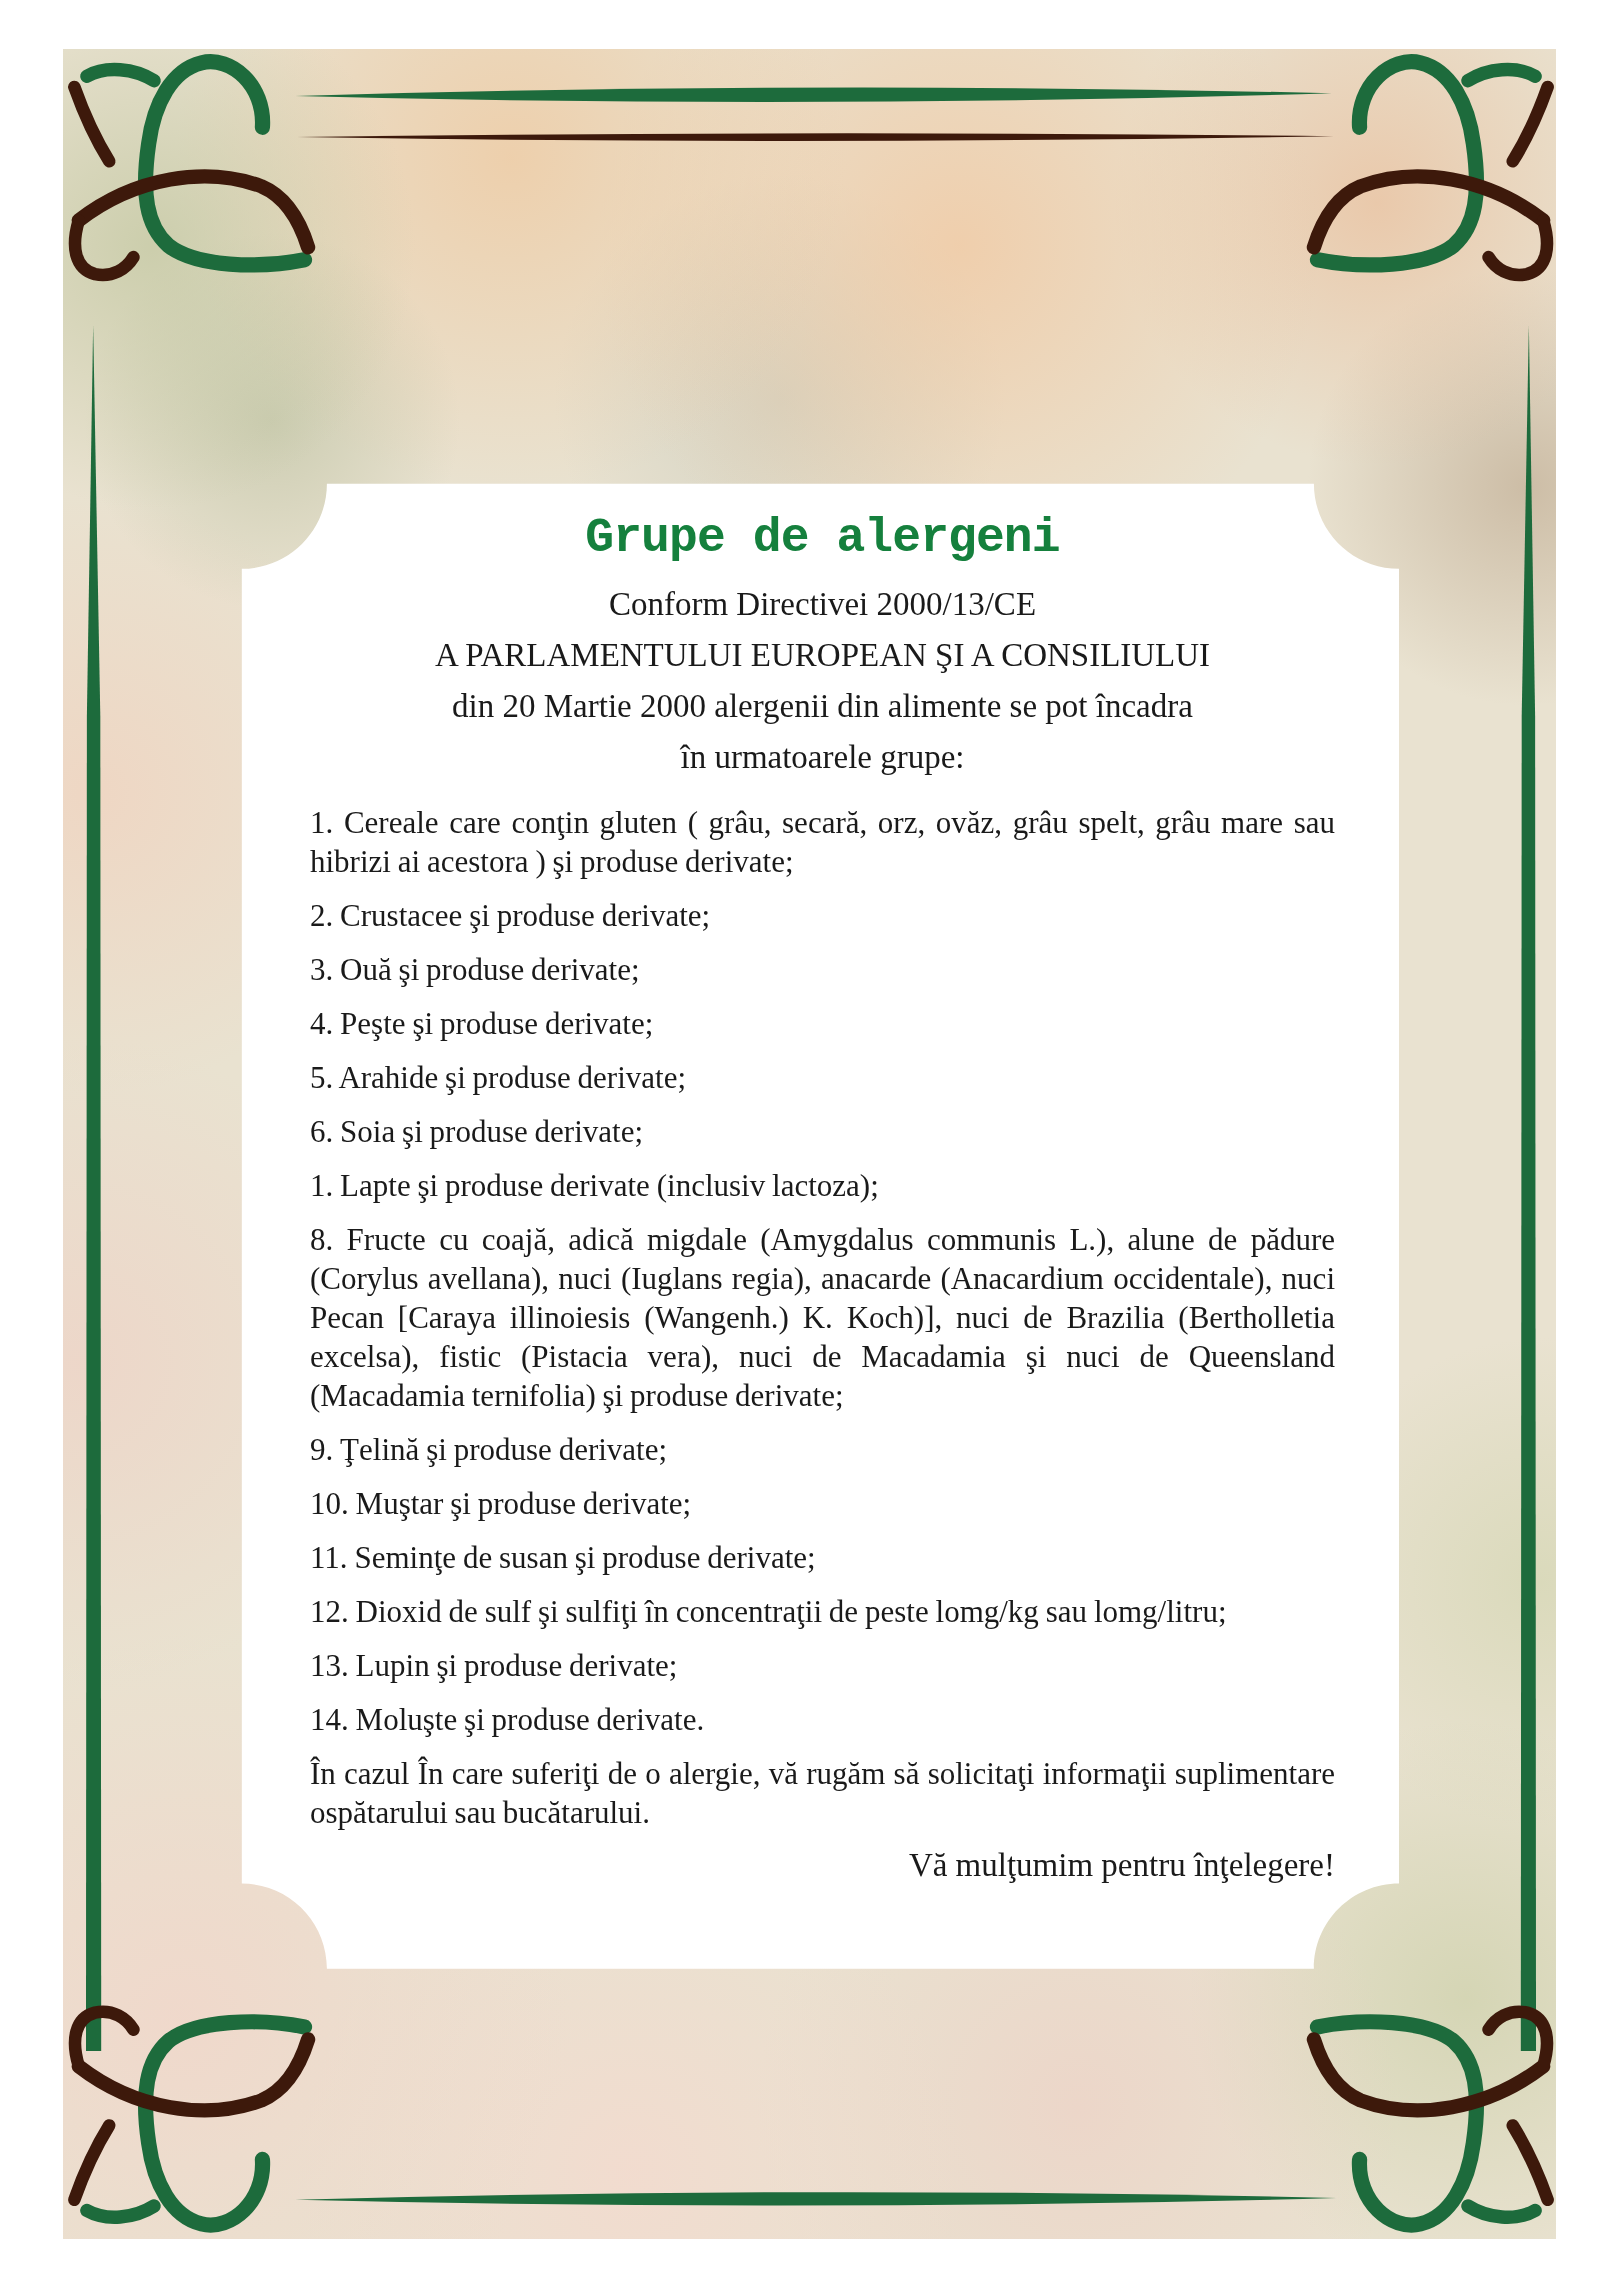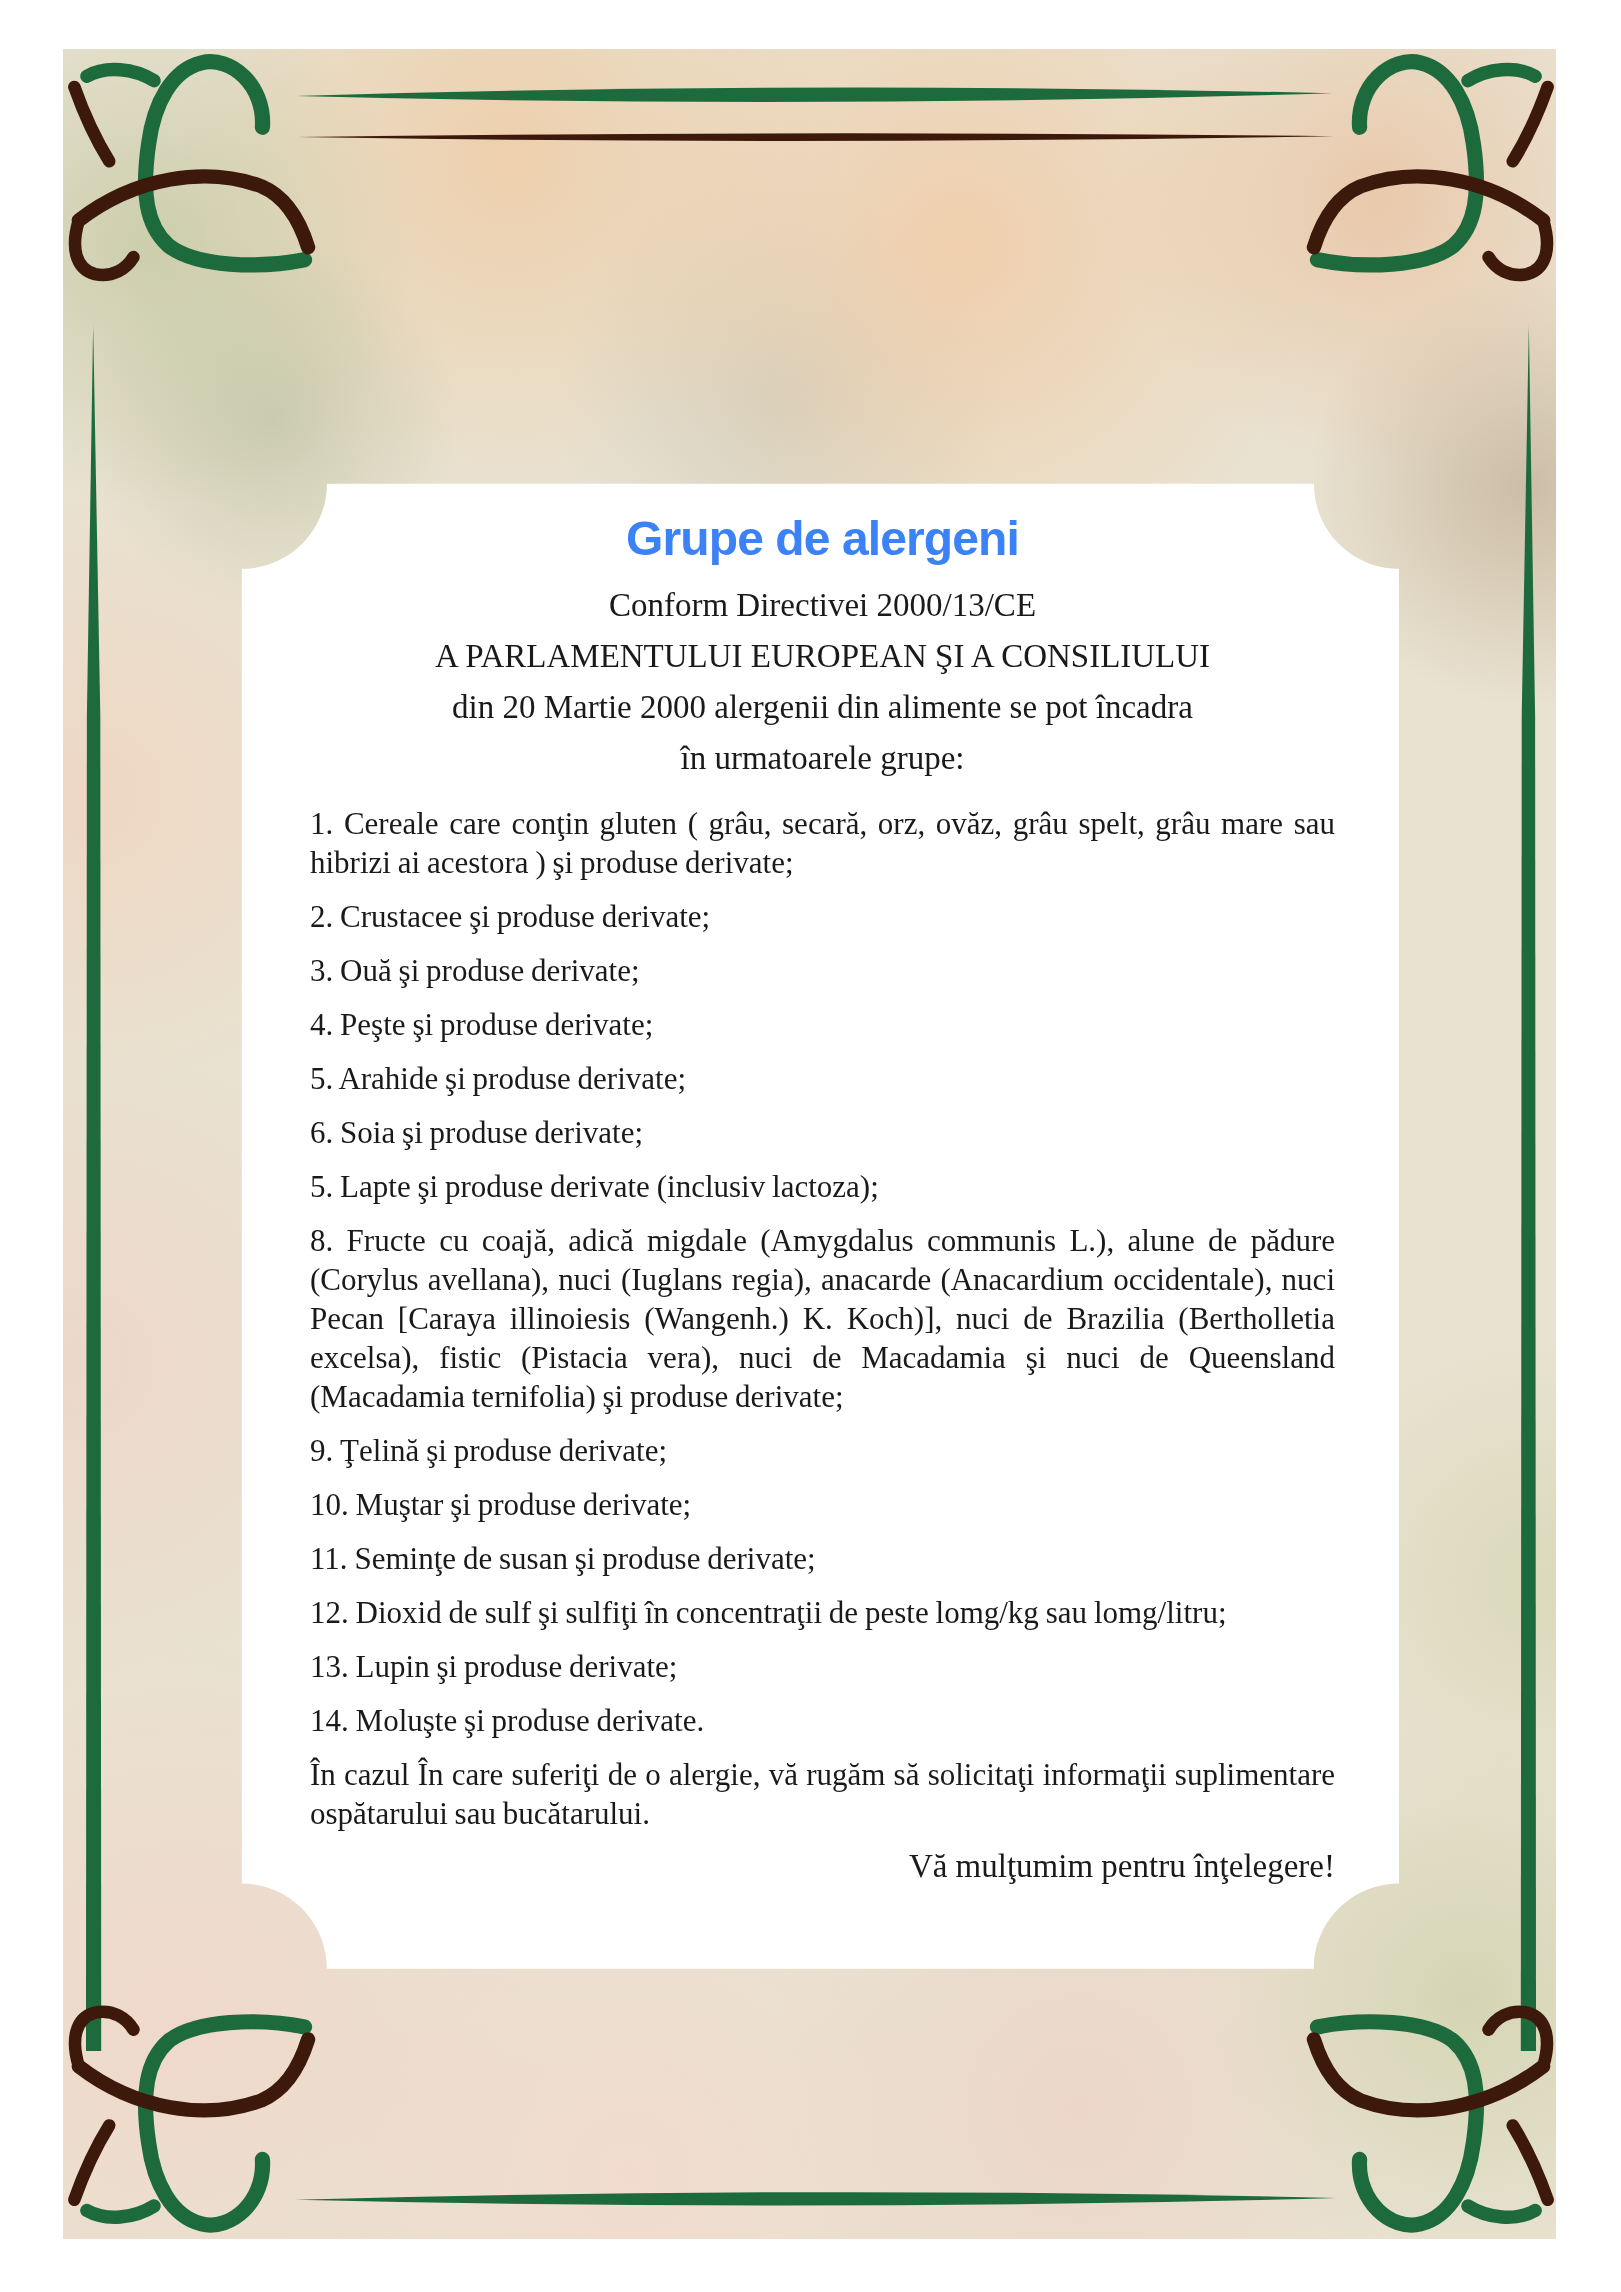"Grupe de alergeni" h1 { color: #3b82f6 -> #15803d; font-family: none -> Liberation Mono, monospace }
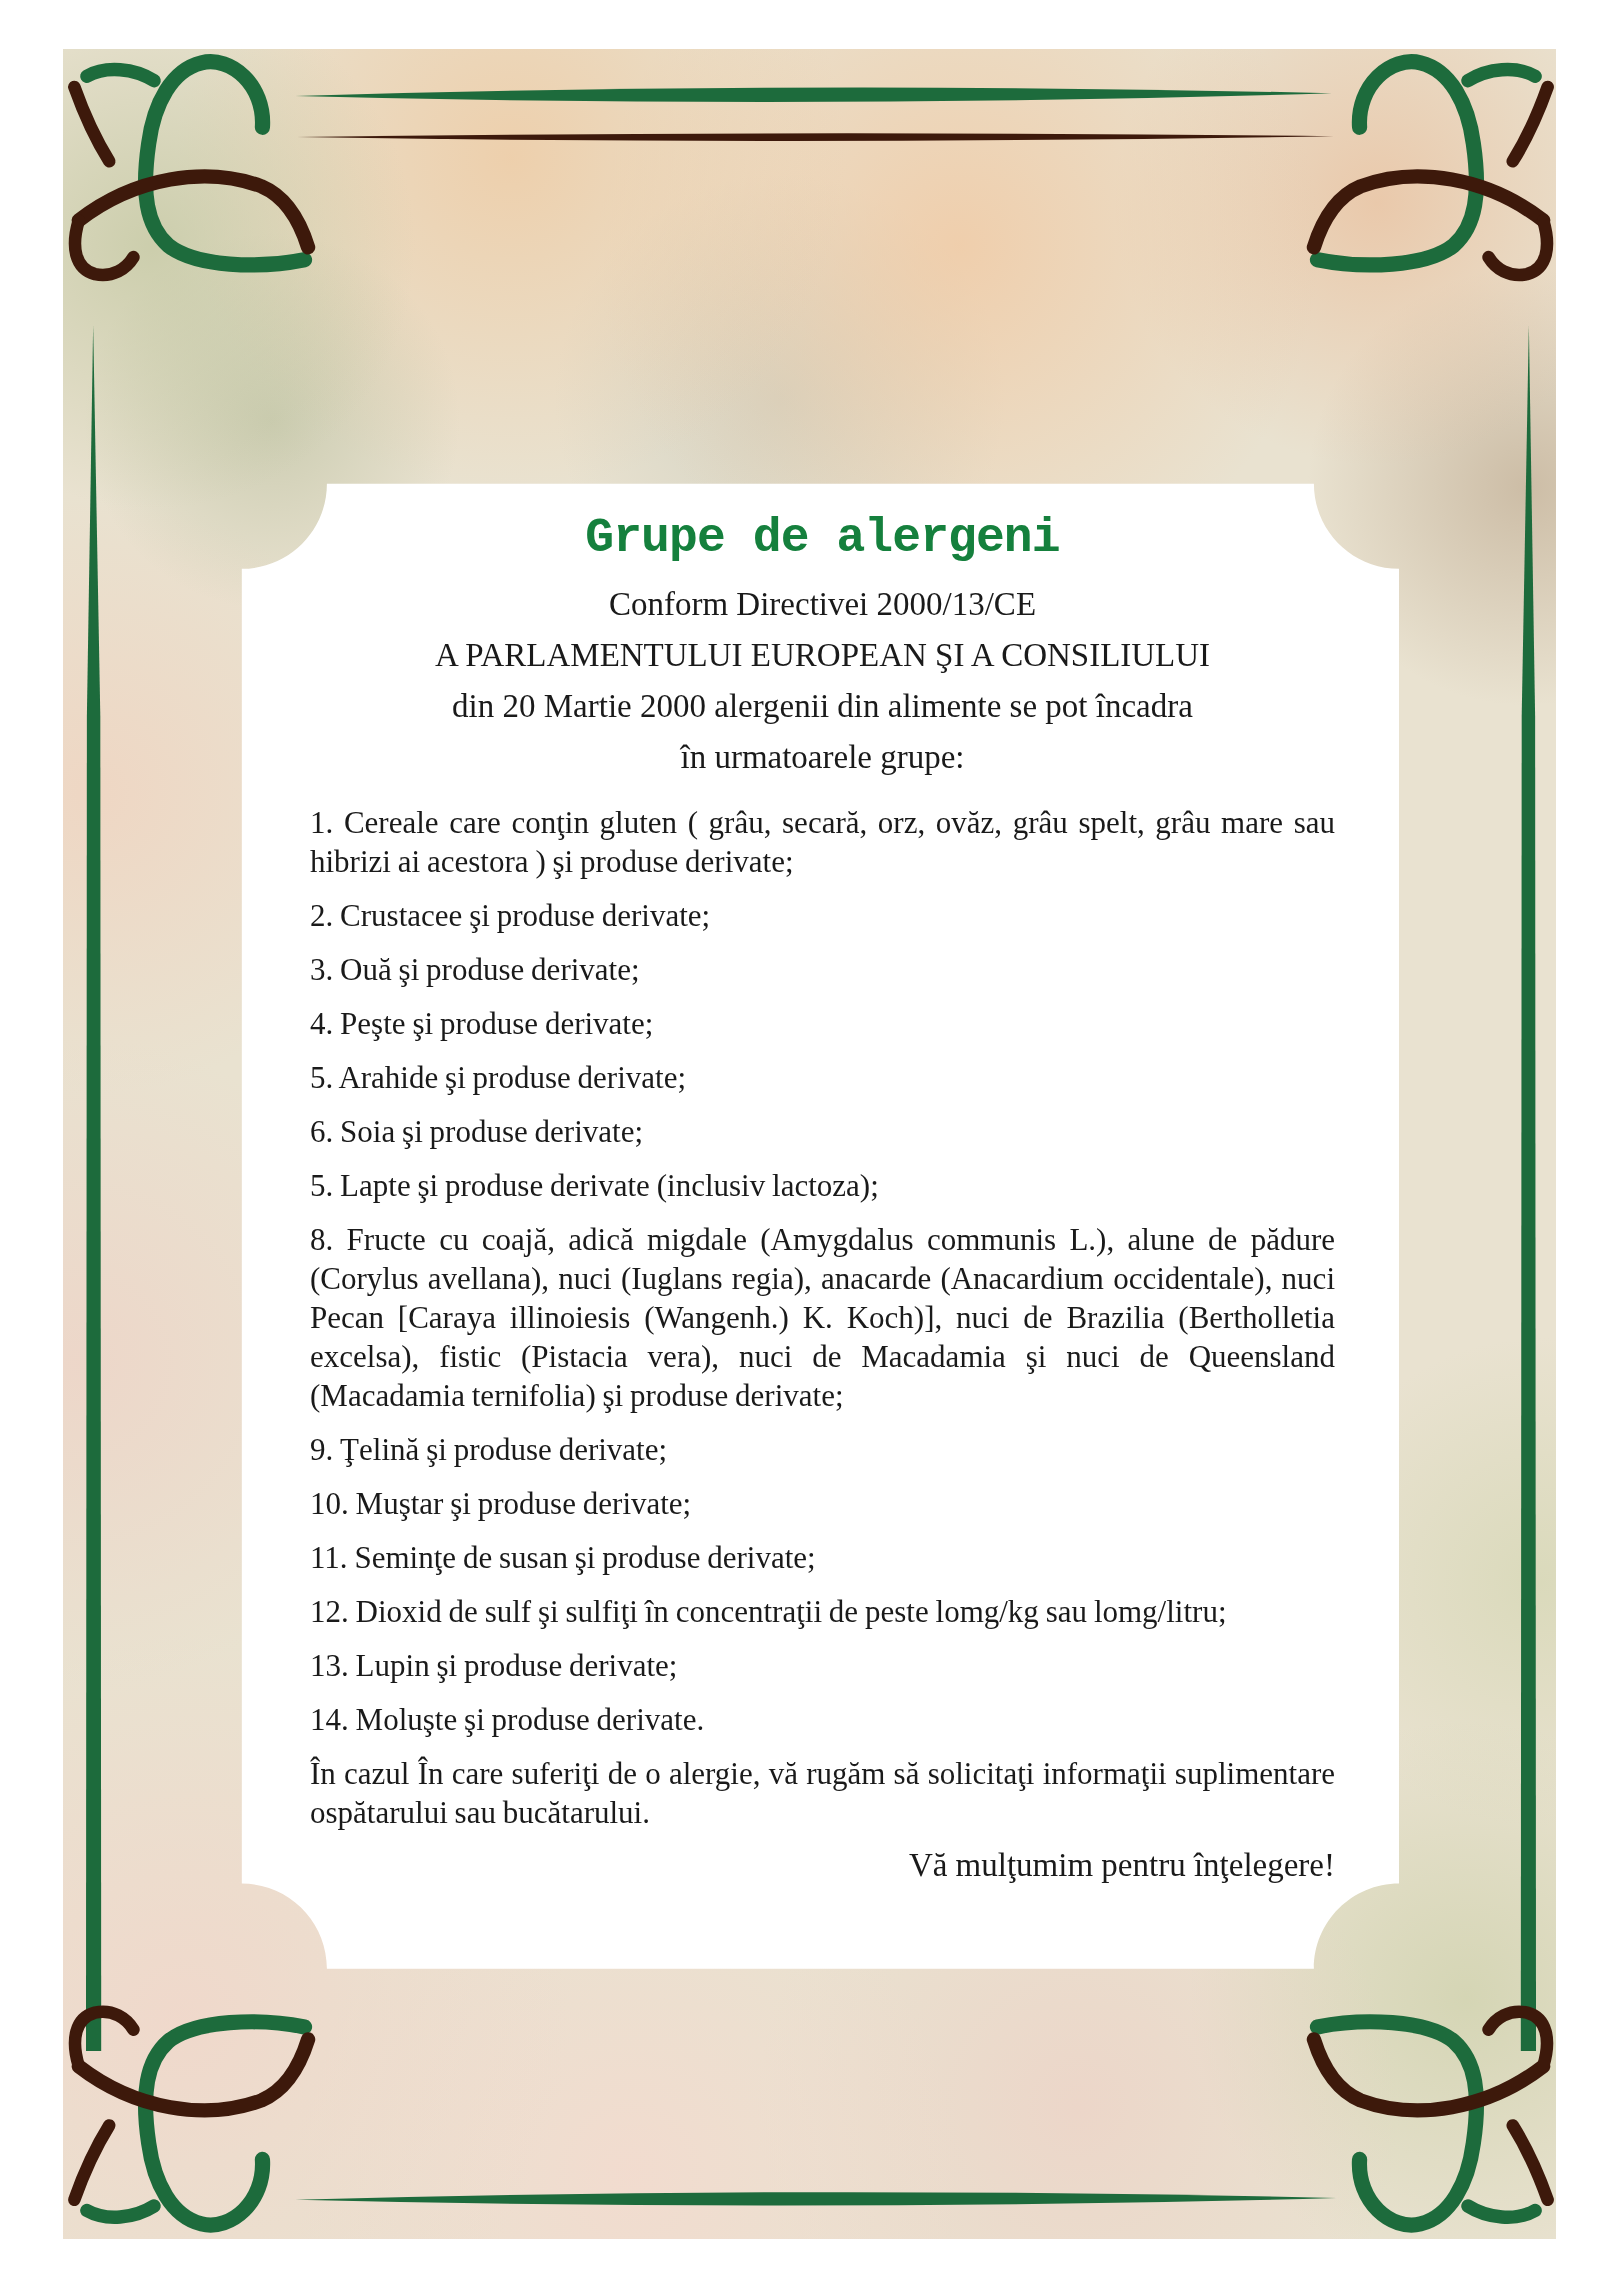"5. Lapte şi produse derivate" p.item { text: 5 -> 1 }
